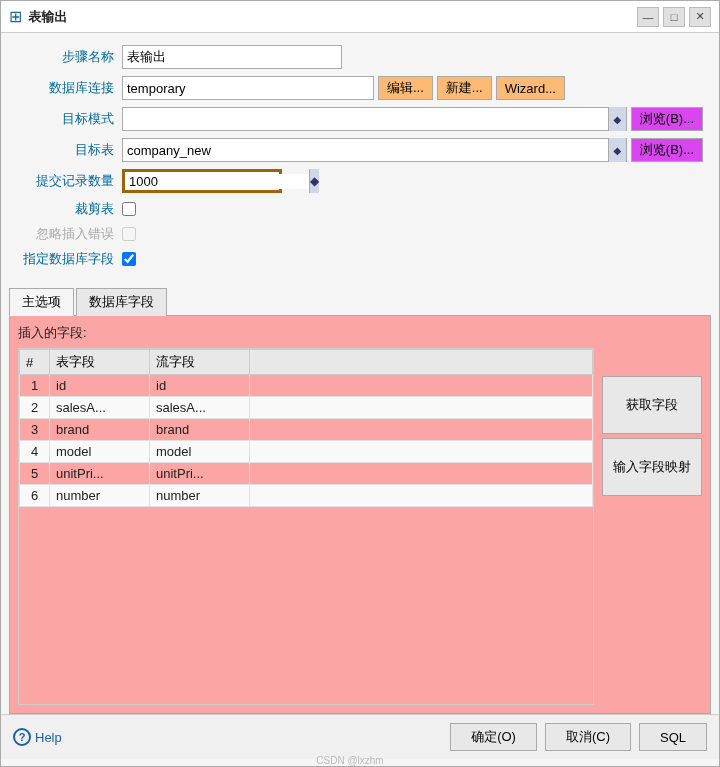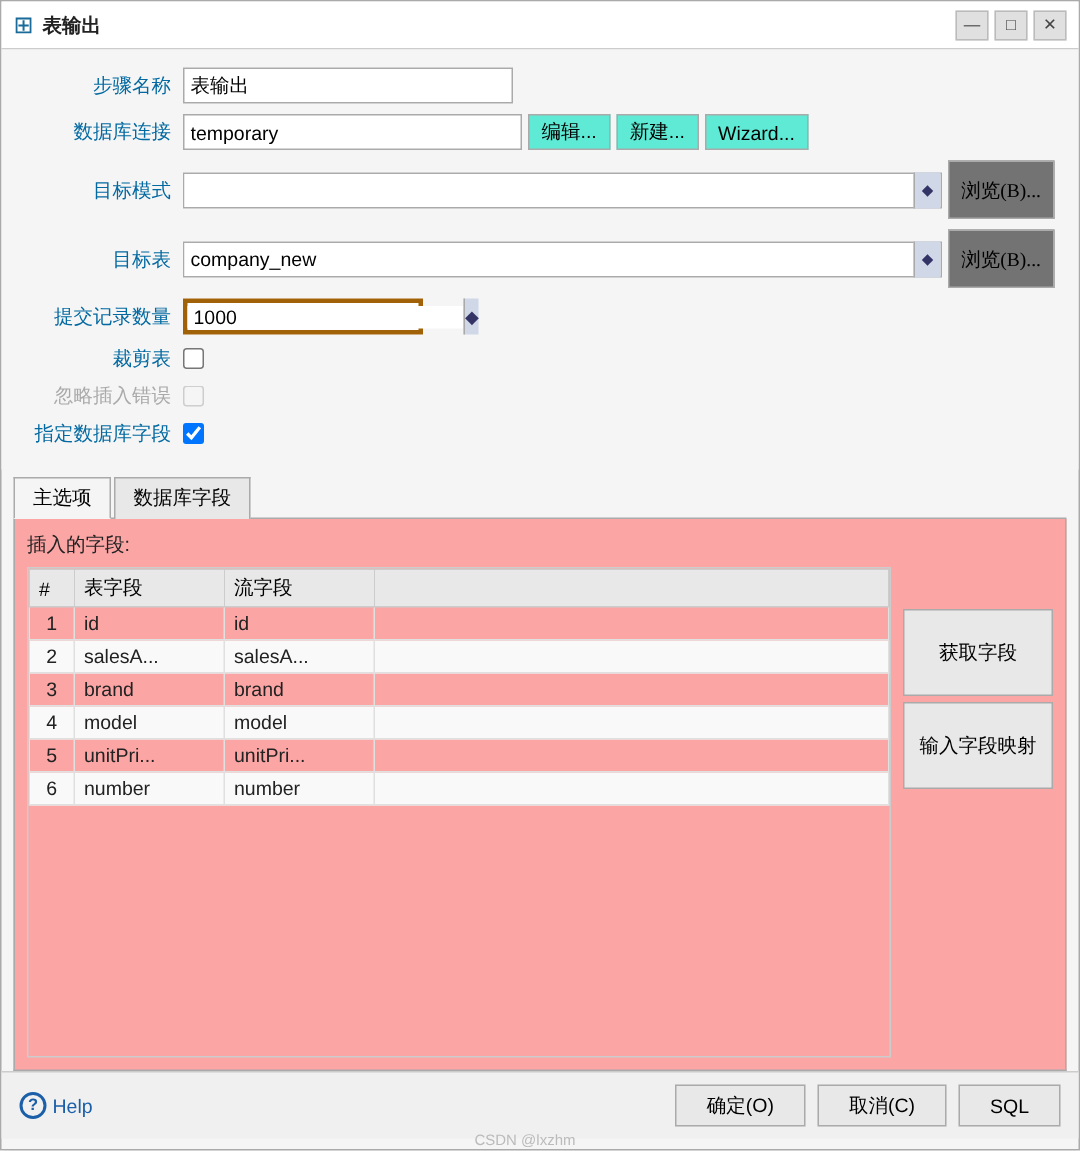"temporary" input.form-input { width: 226px -> 252px }
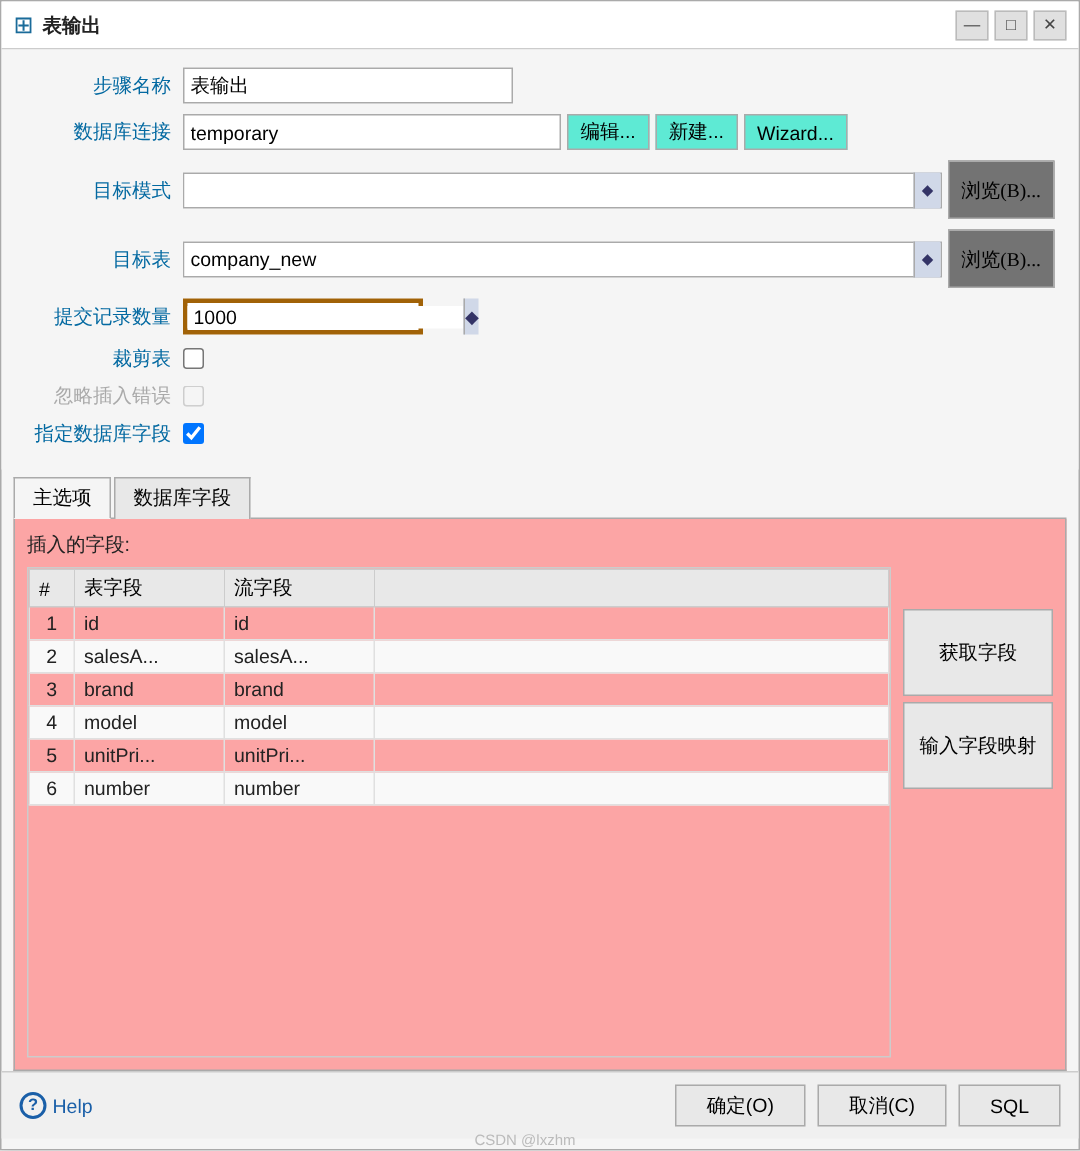"编辑..." .btn-small { background: #5eead4 -> #fdba74 }
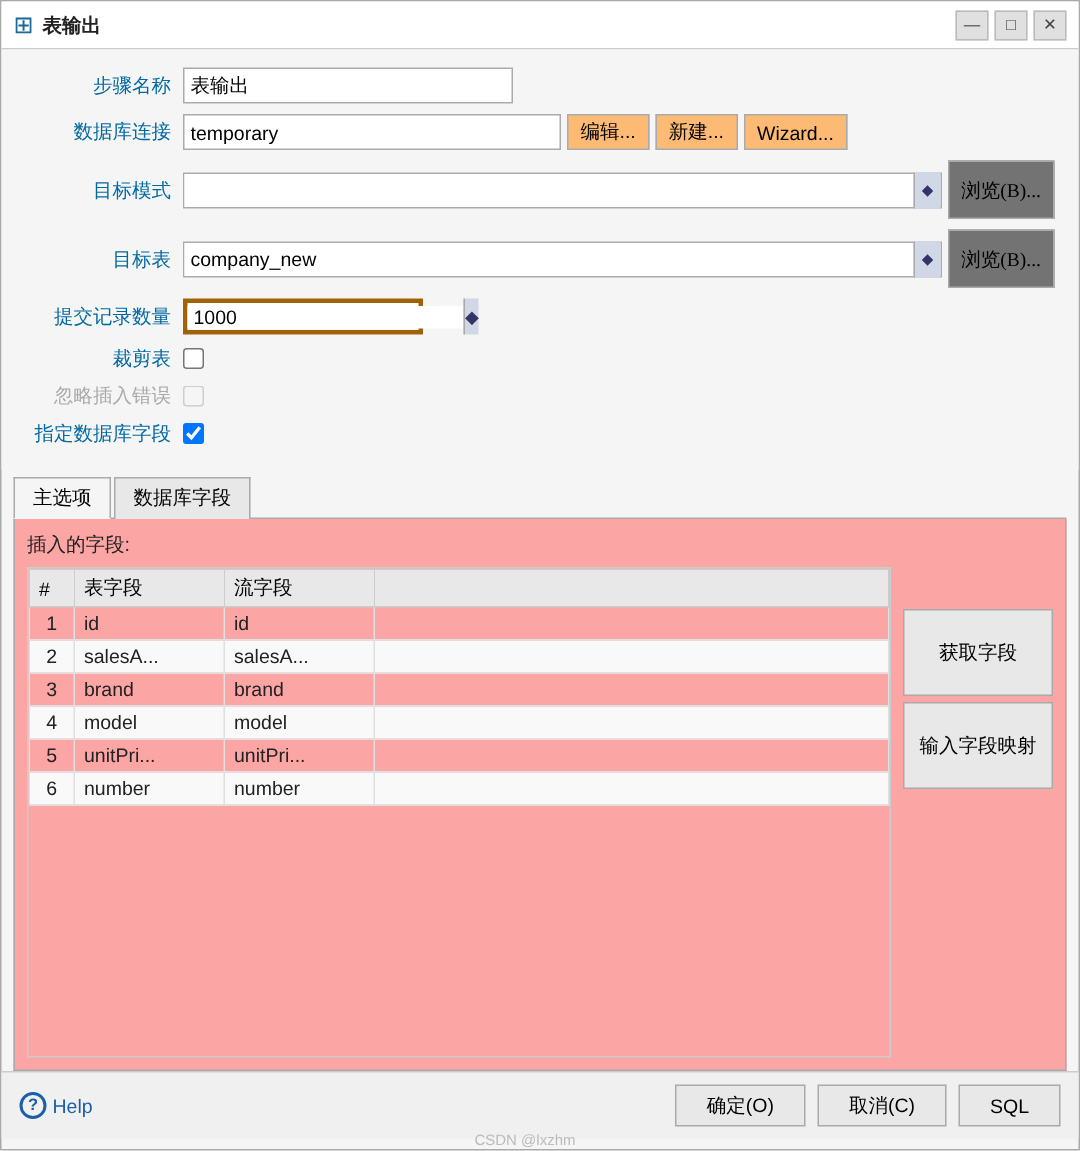"浏览(B)..." .browse-btn { background: #737373 -> #d946ef; font-family: Liberation Serif, serif -> Liberation Sans, sans-serif; height: 39px -> 24px }
